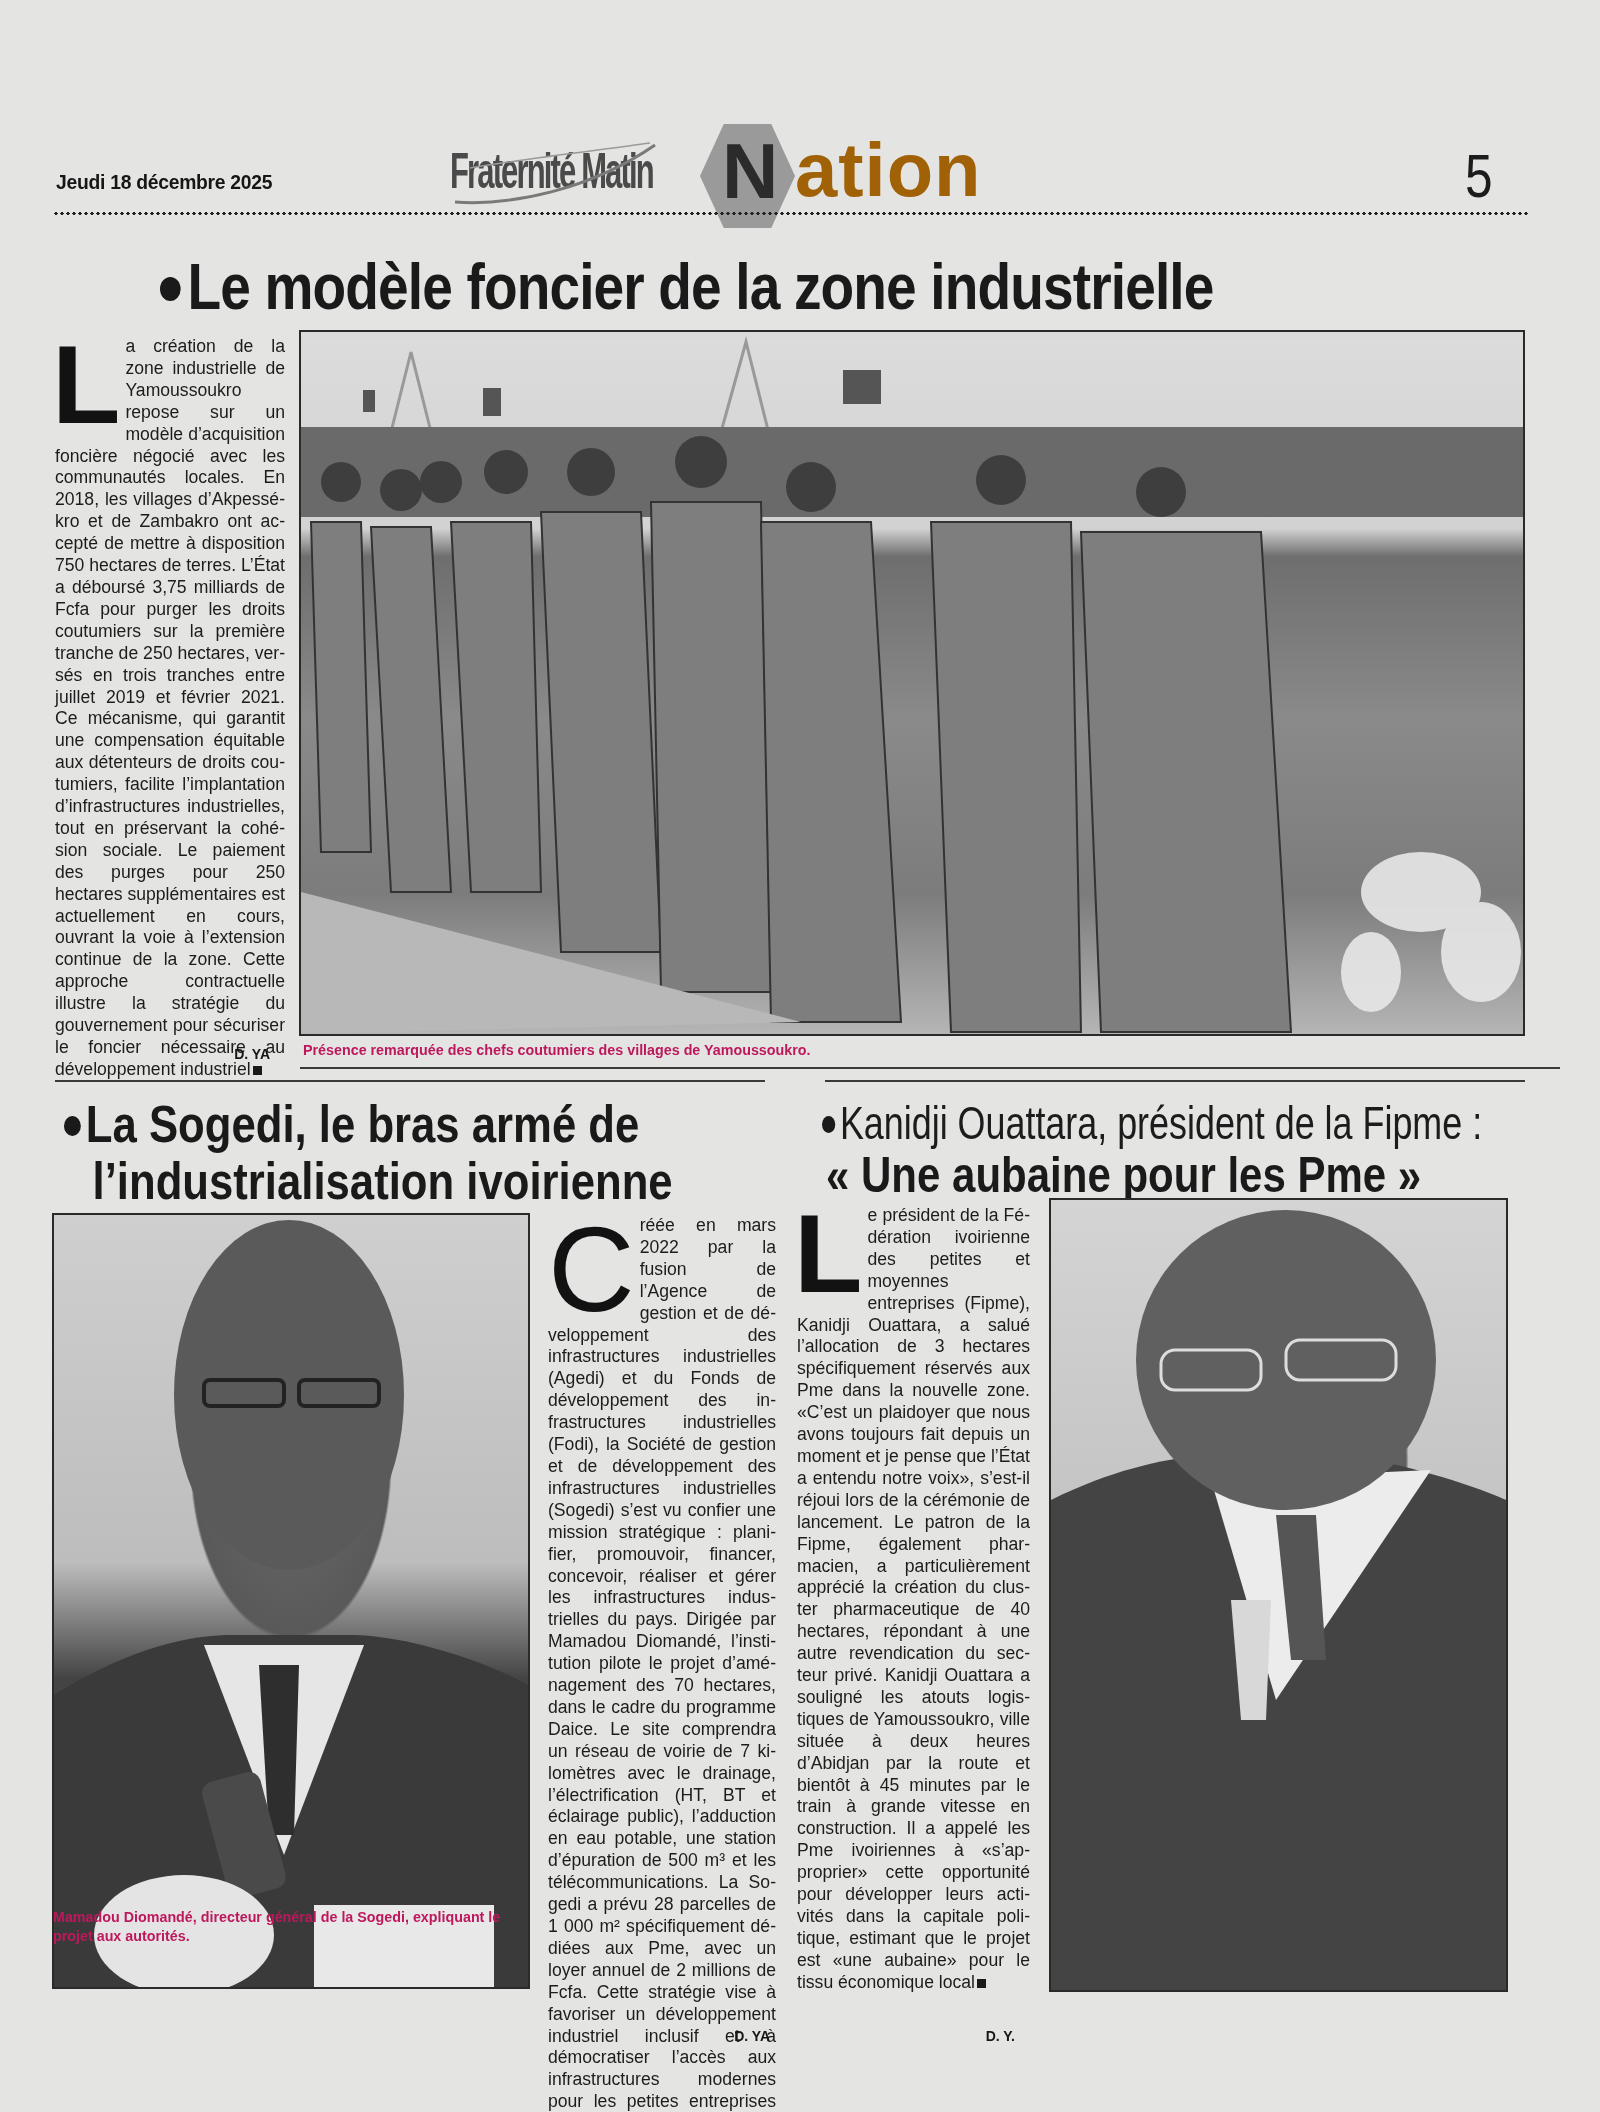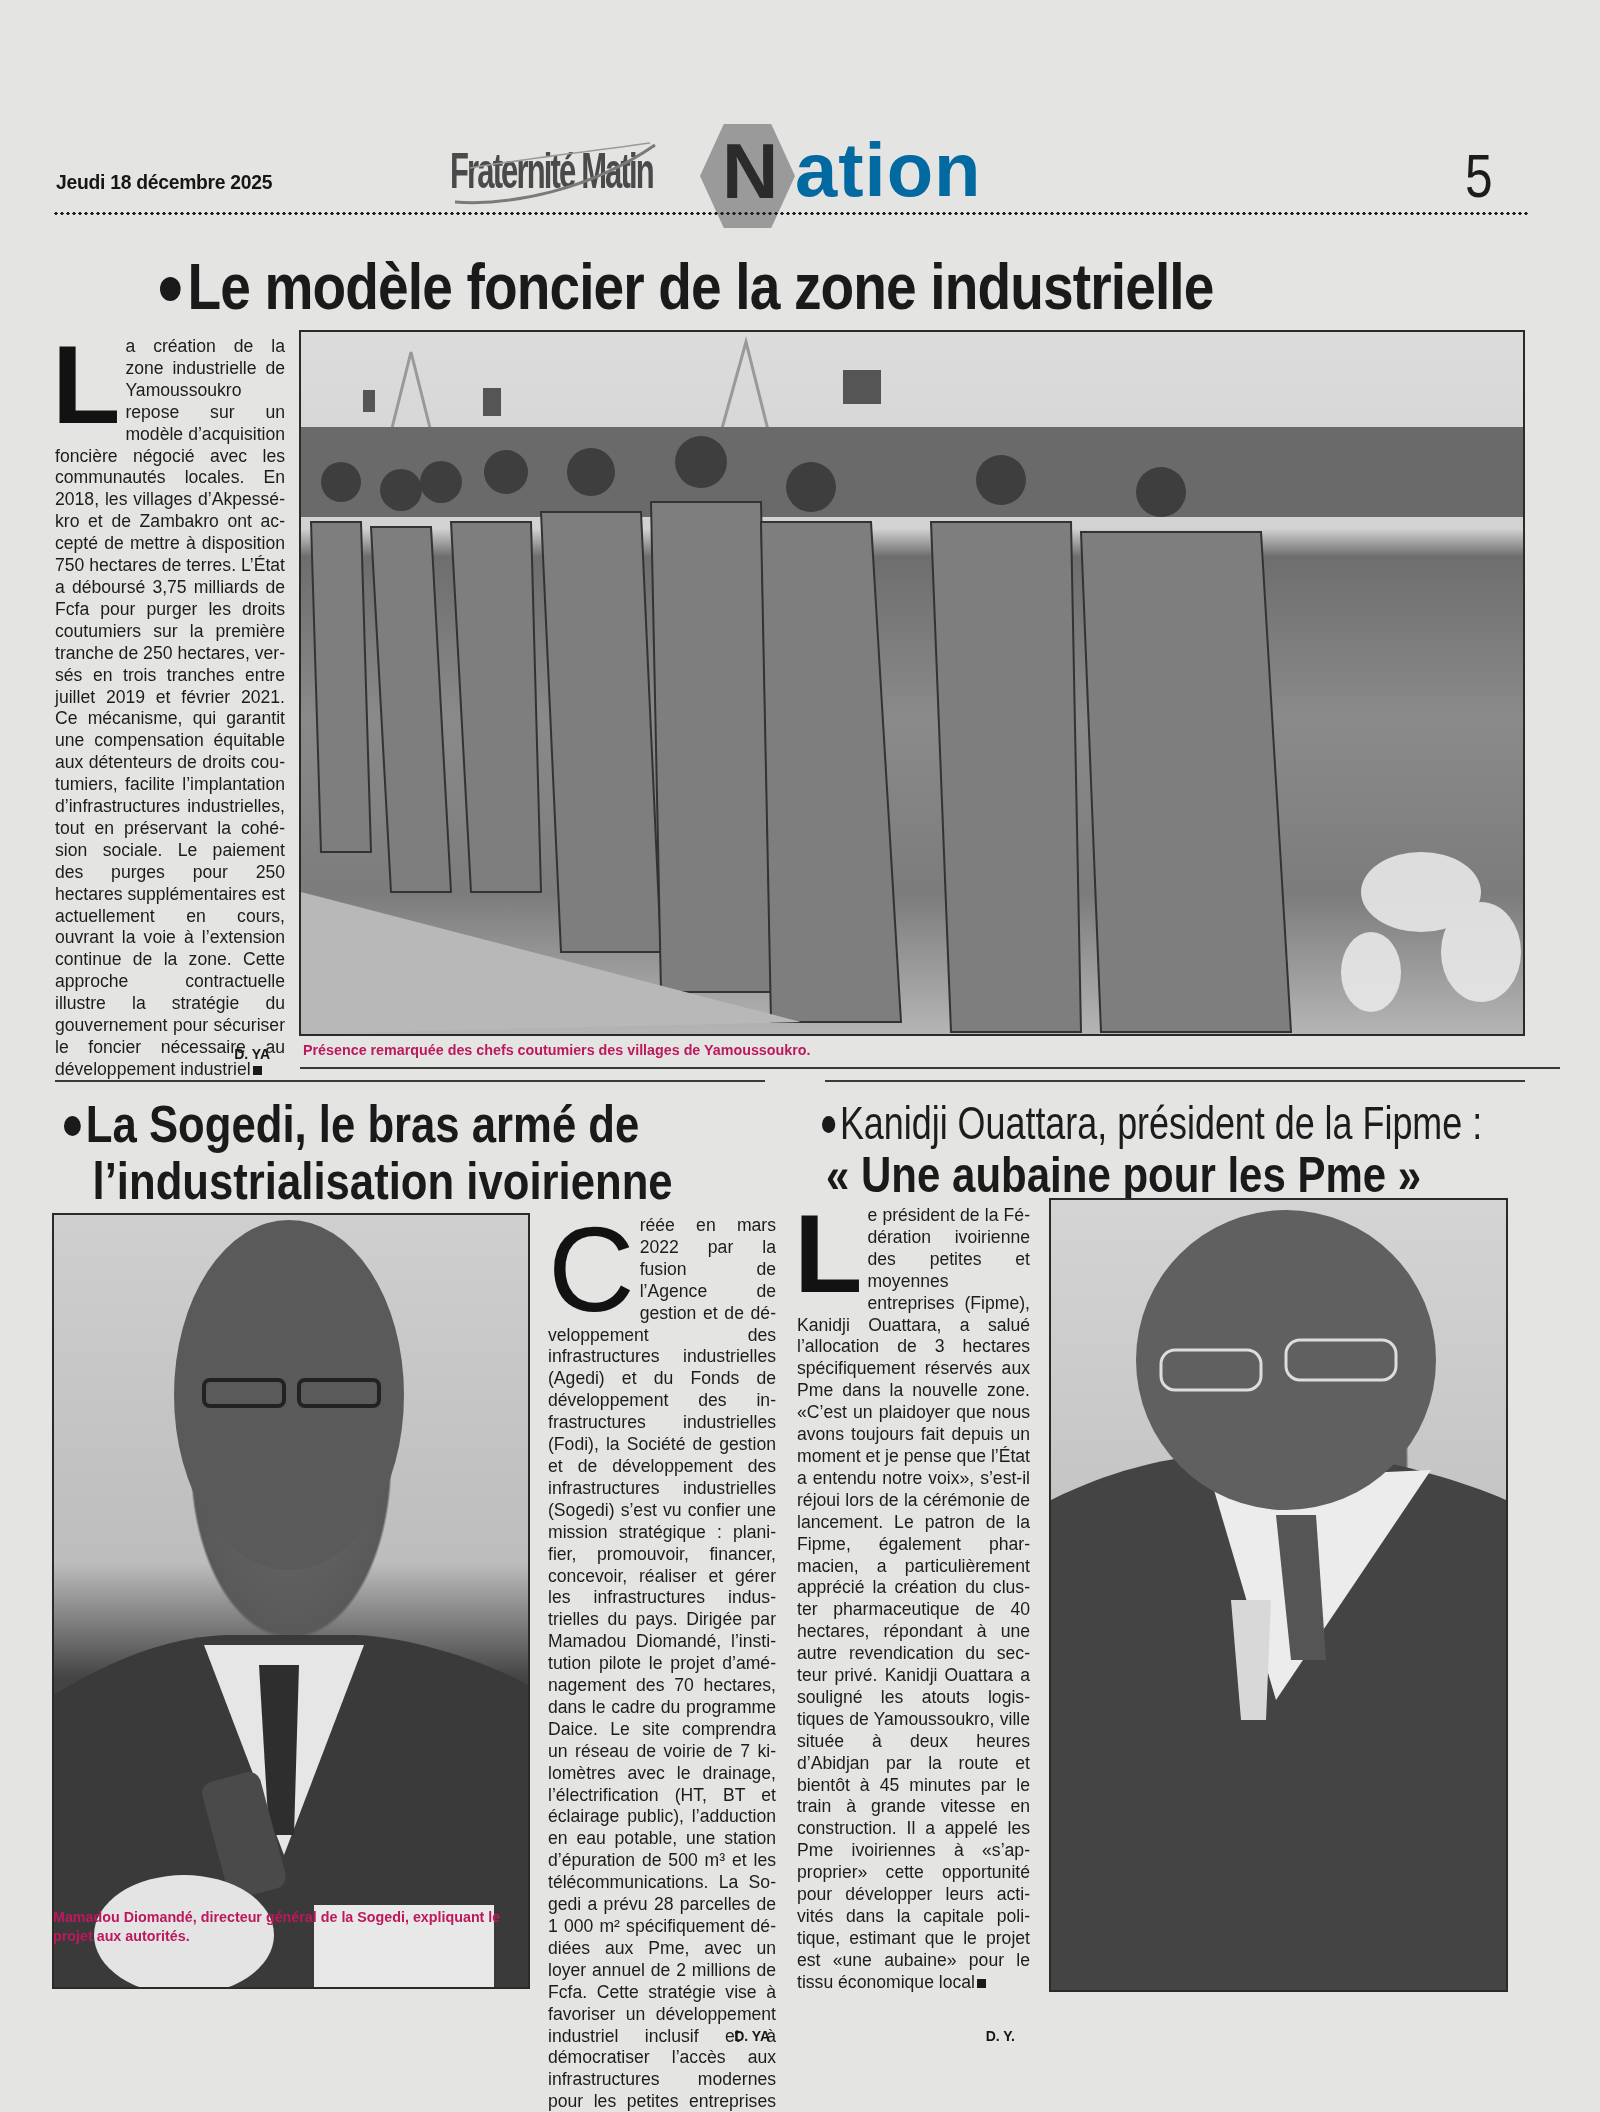"ation" .section-rest { color: #0369a1 -> #a16207 }
